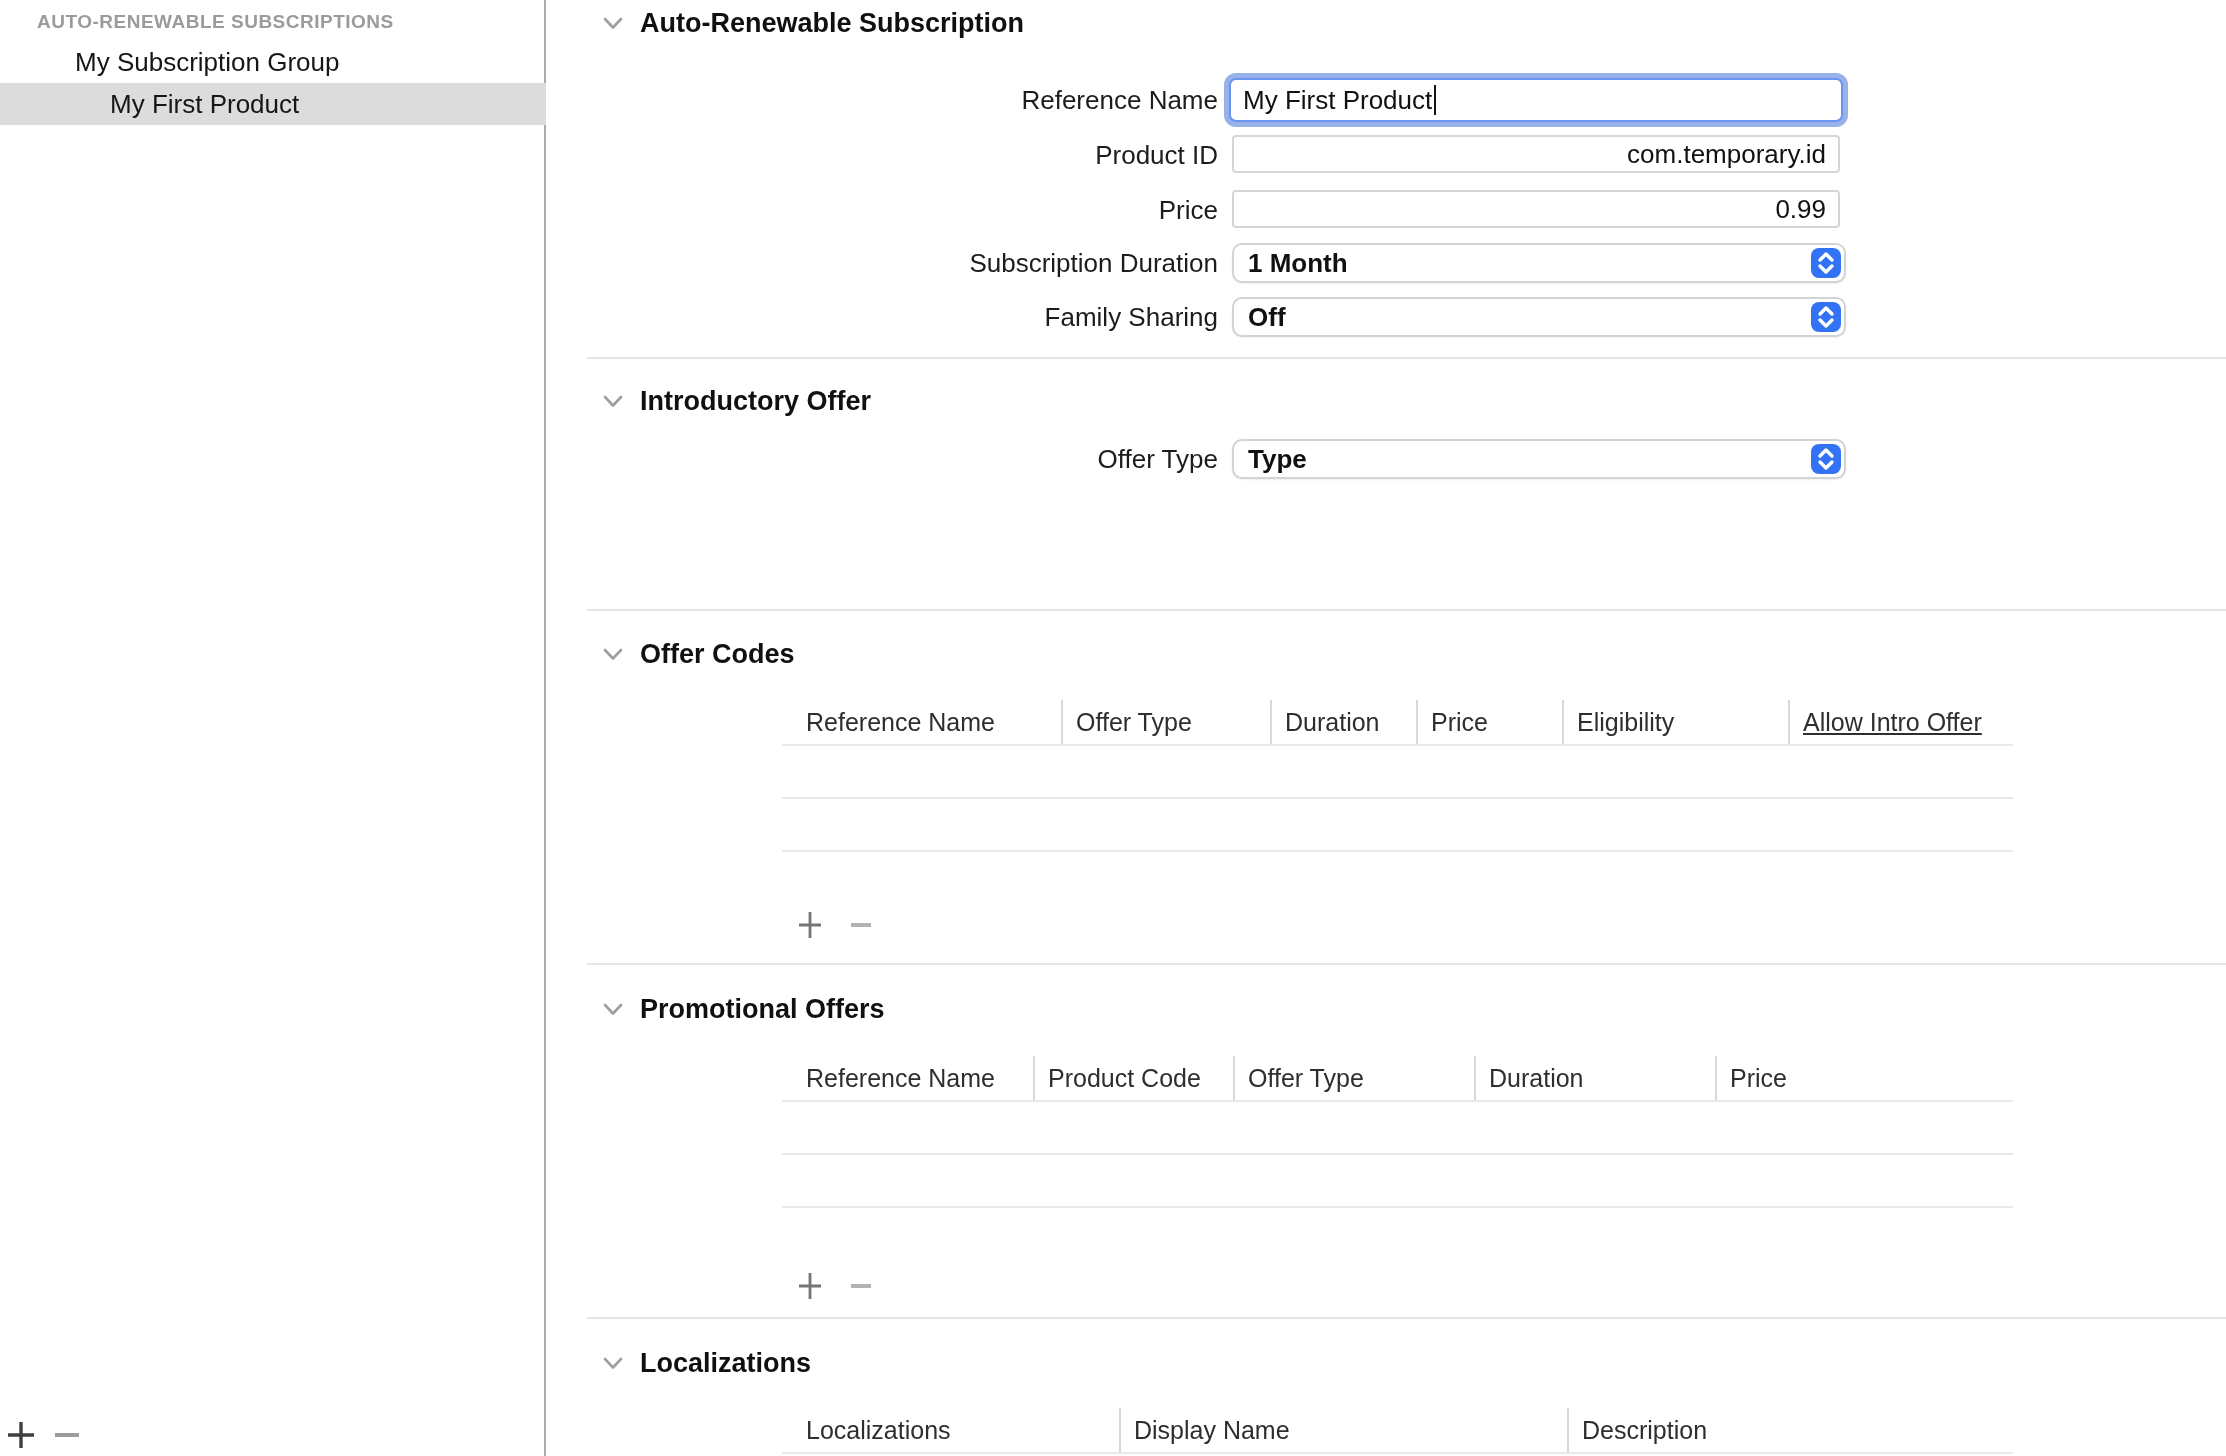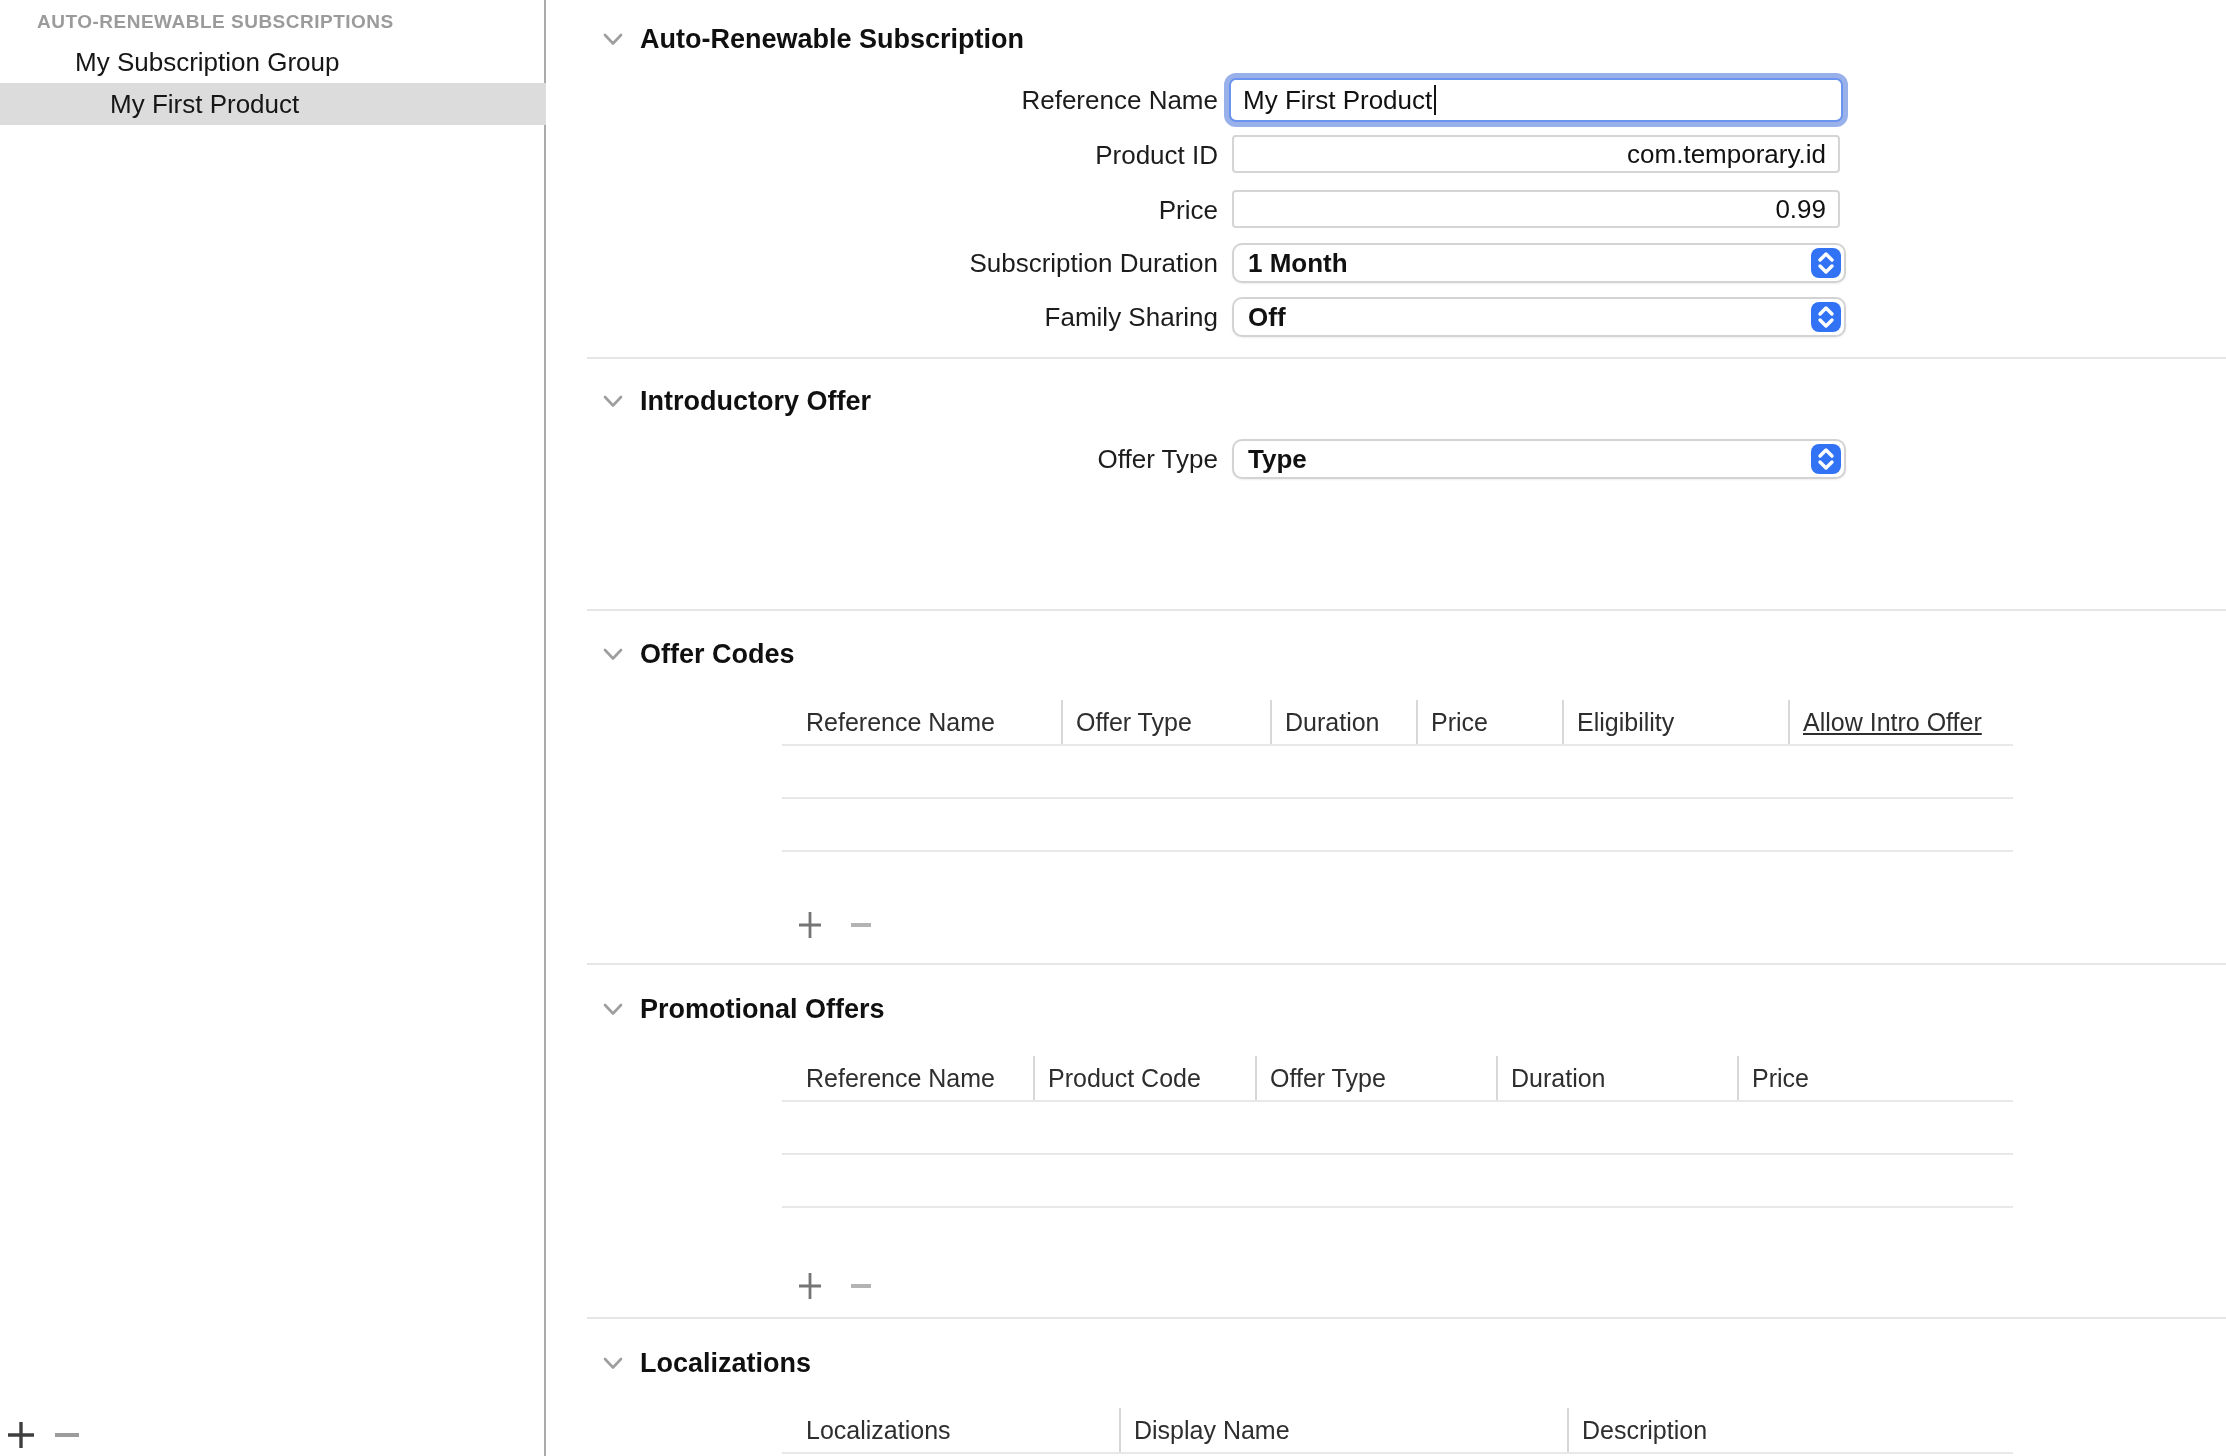"Auto-Renewable Subscription" div.sec-head { top: 24px -> 8px }
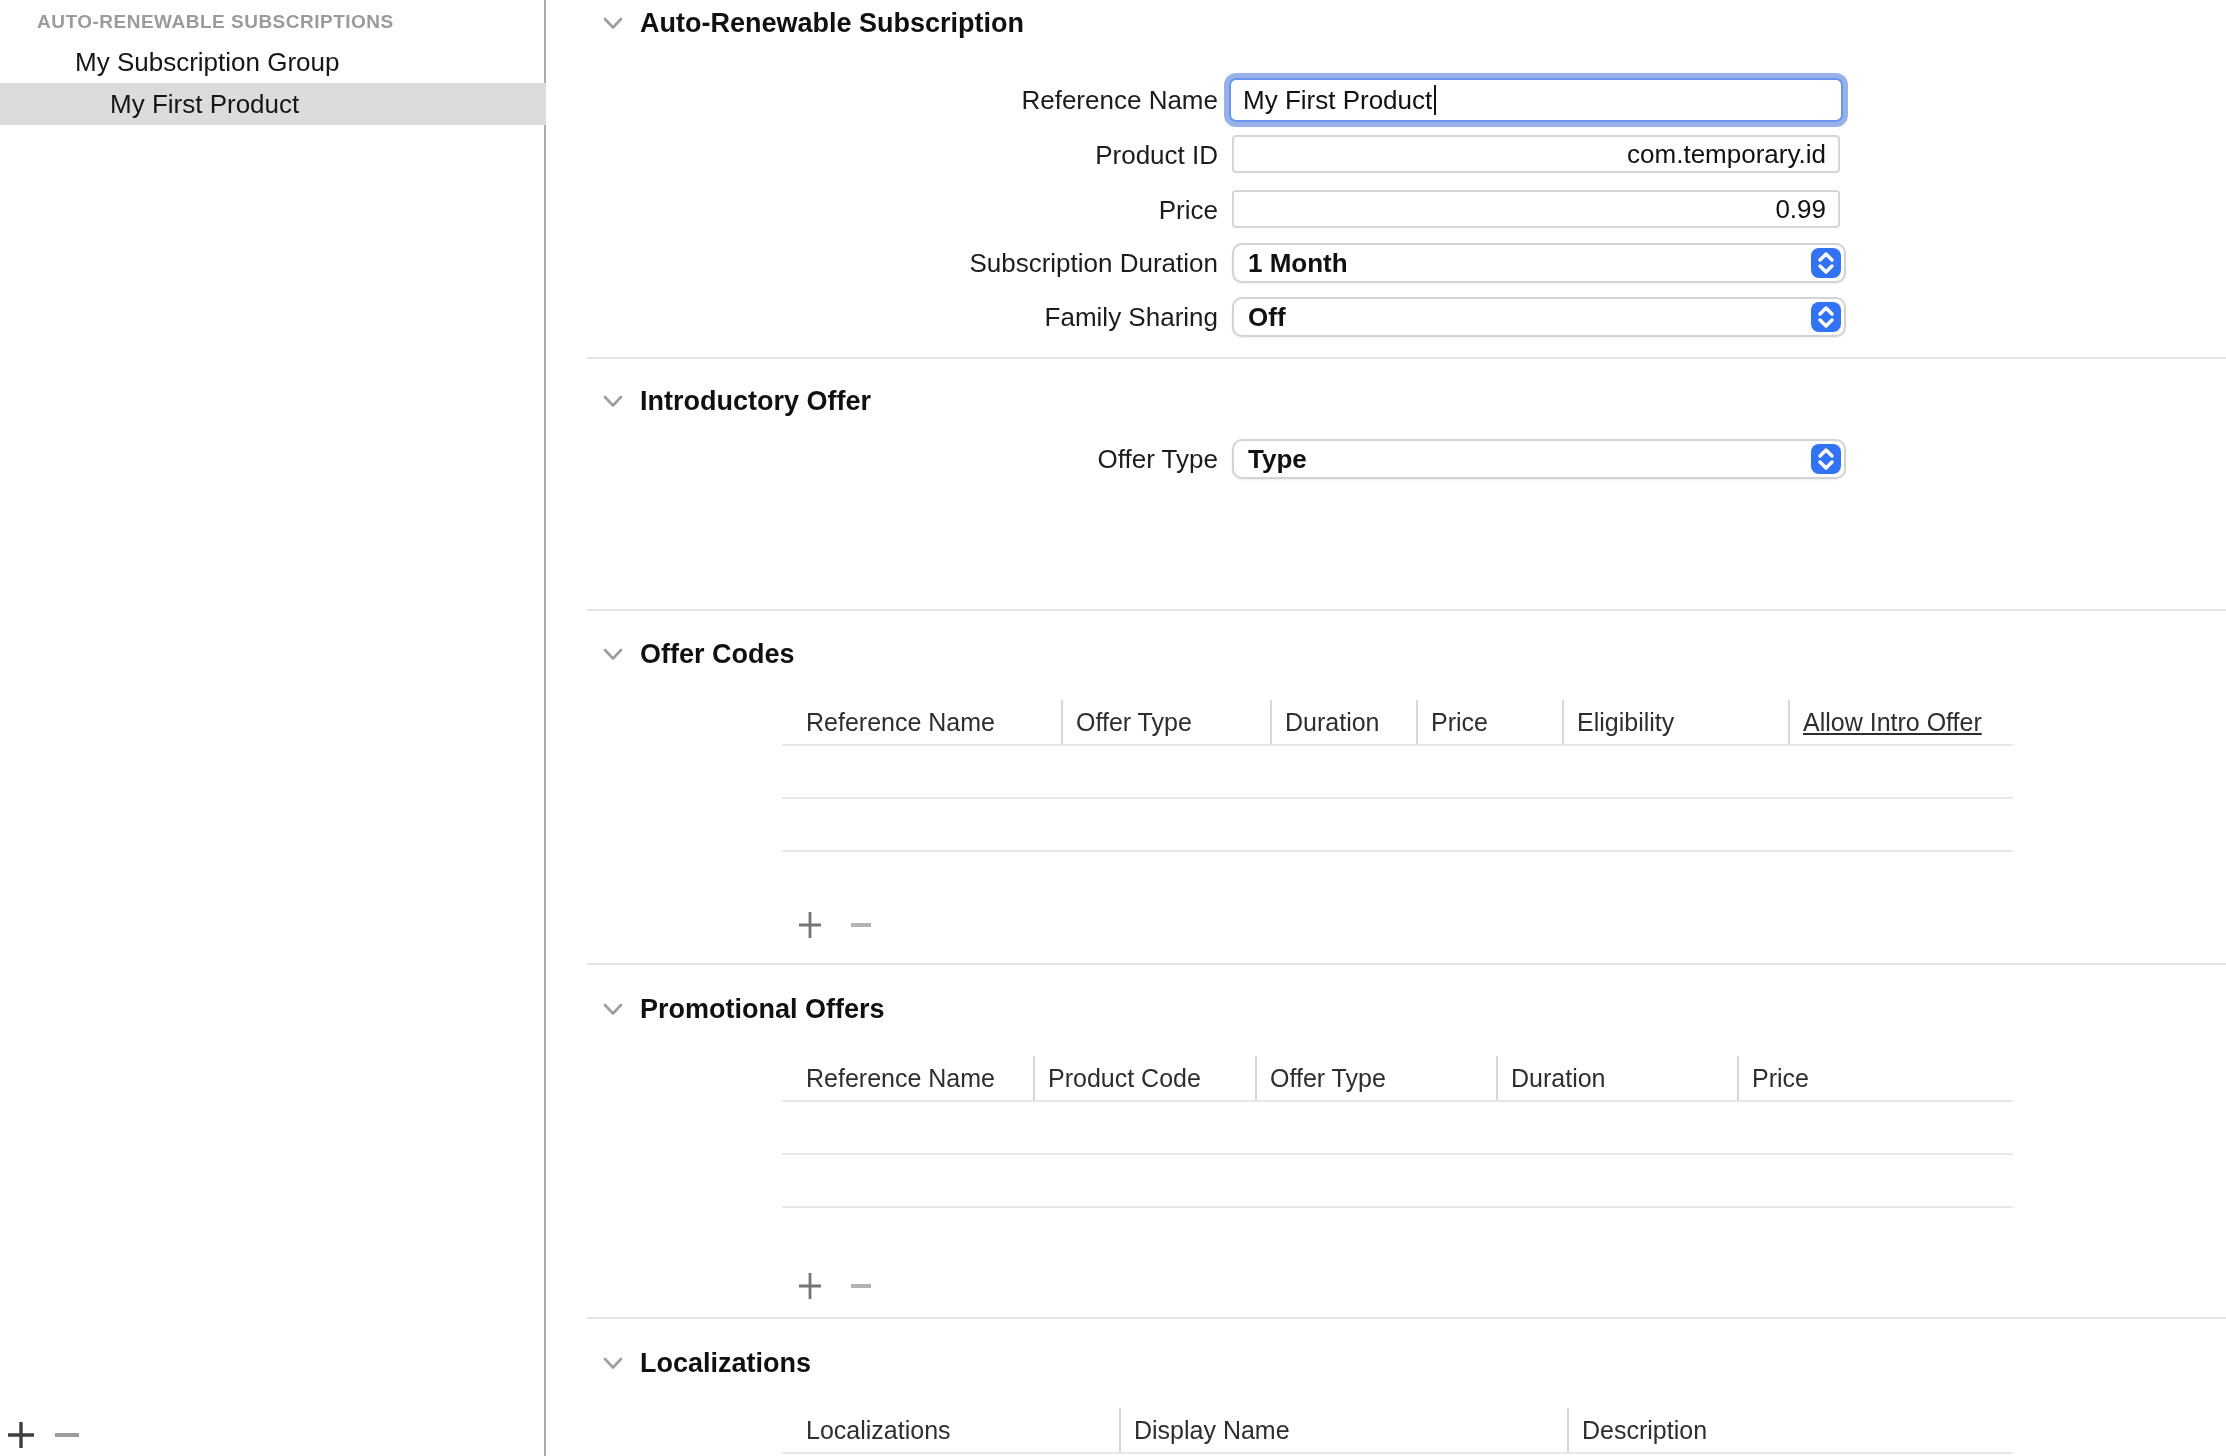"Product Code" div.th { width: 222px -> 200px }
